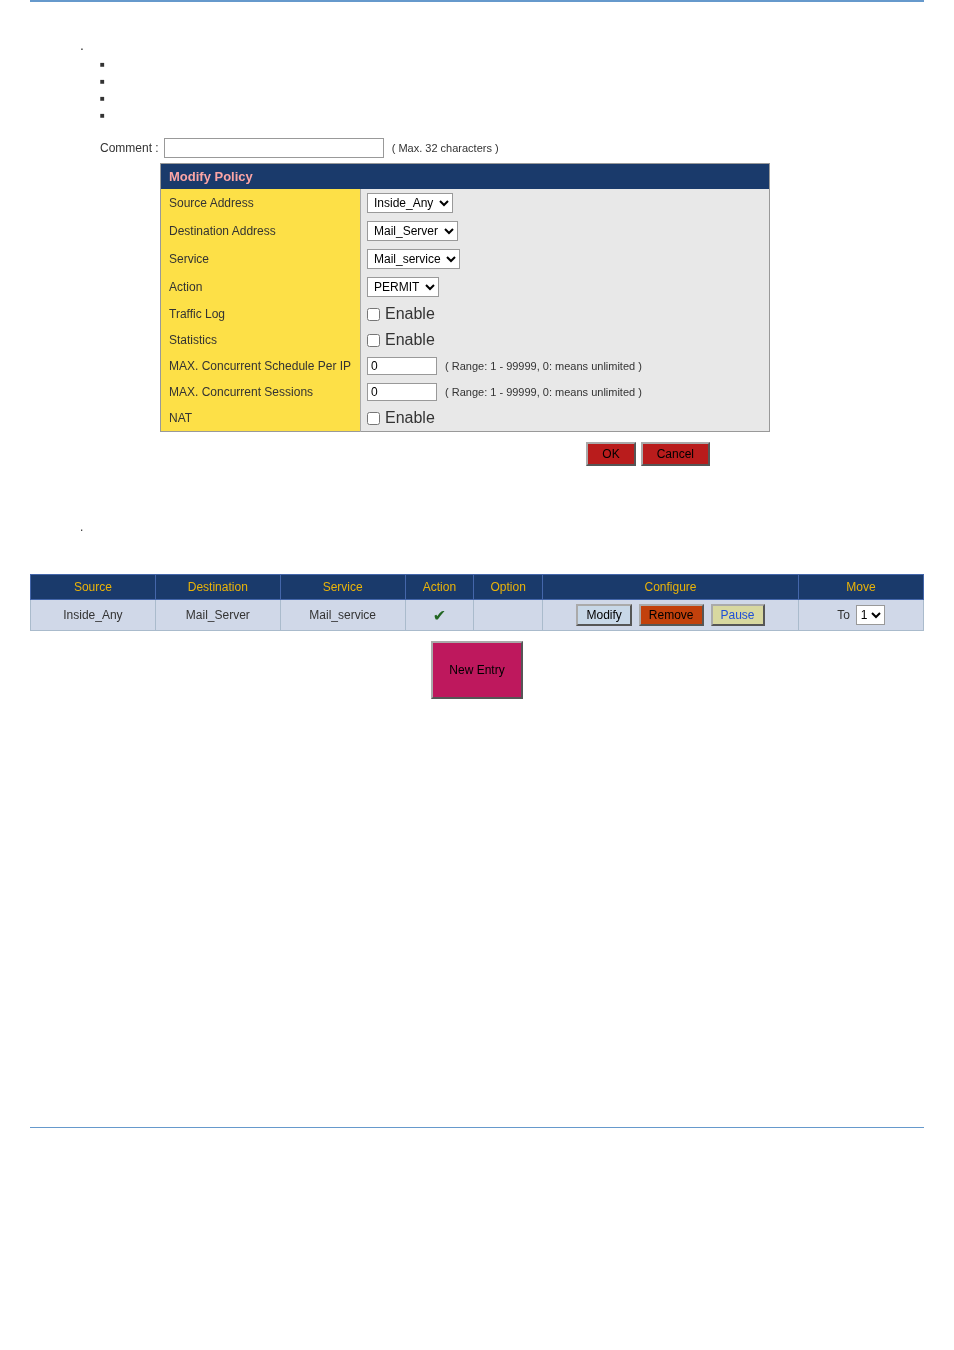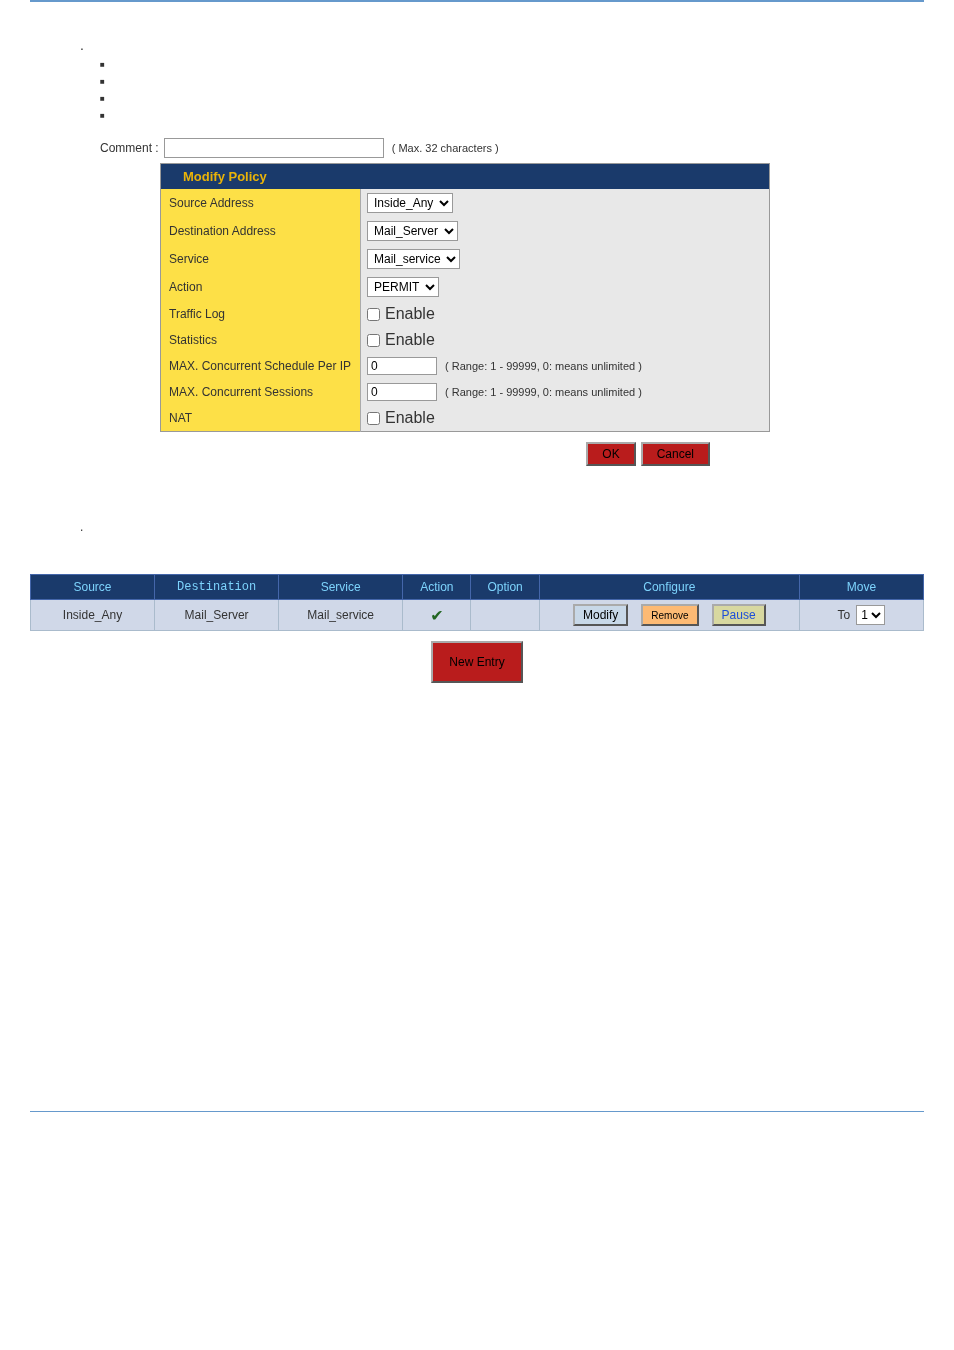"Modify Policy" .modify-policy-header { color: #eab308 -> #fca5a5; padding: 5px 22px -> 5px 8px }
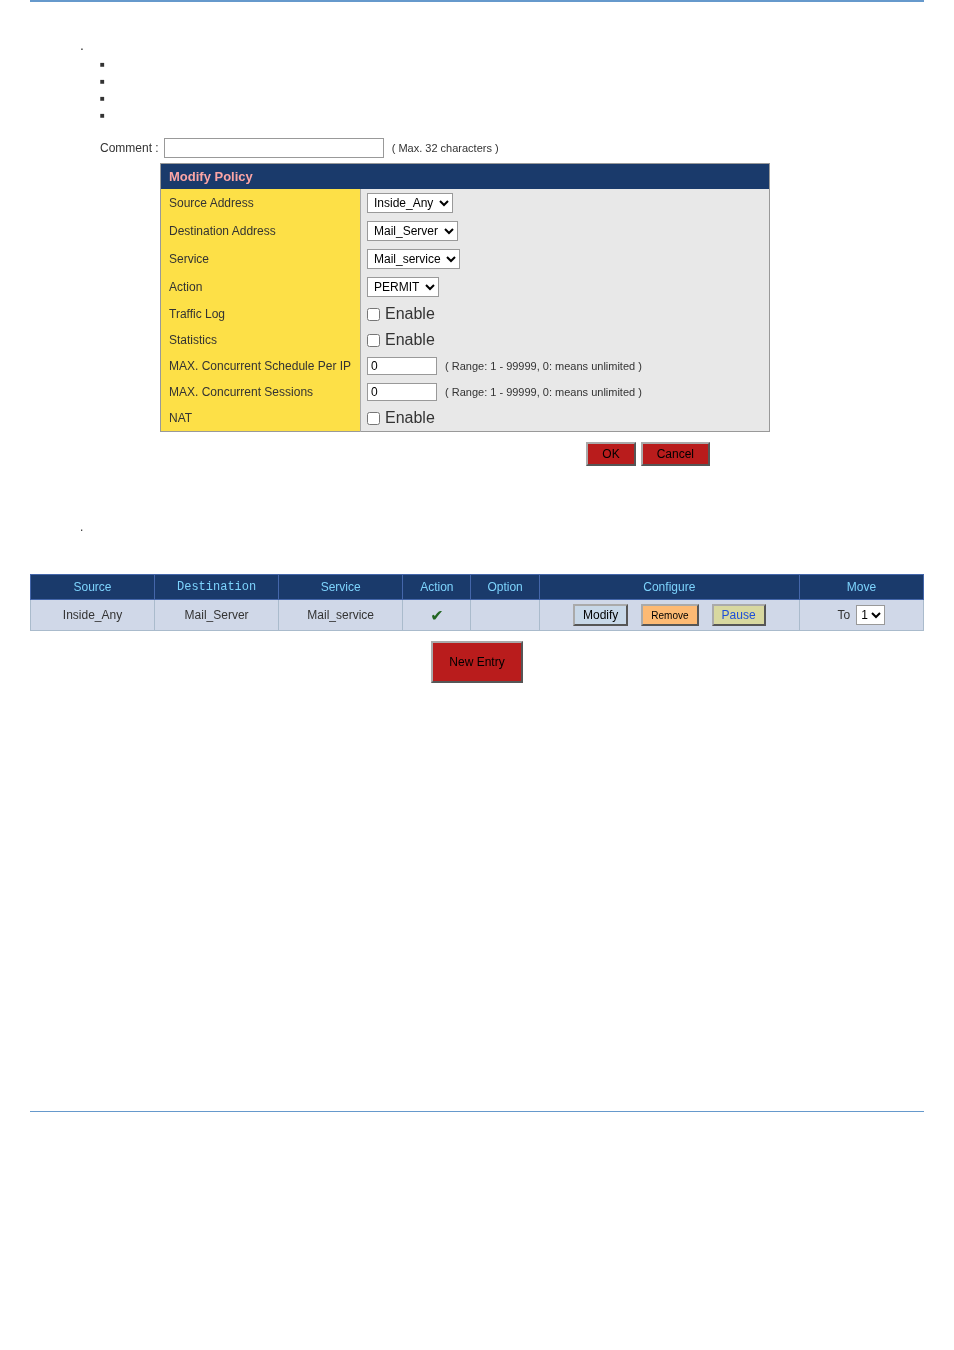"Source" .policy-list-table th { color: #7dd3fc -> #eab308 }
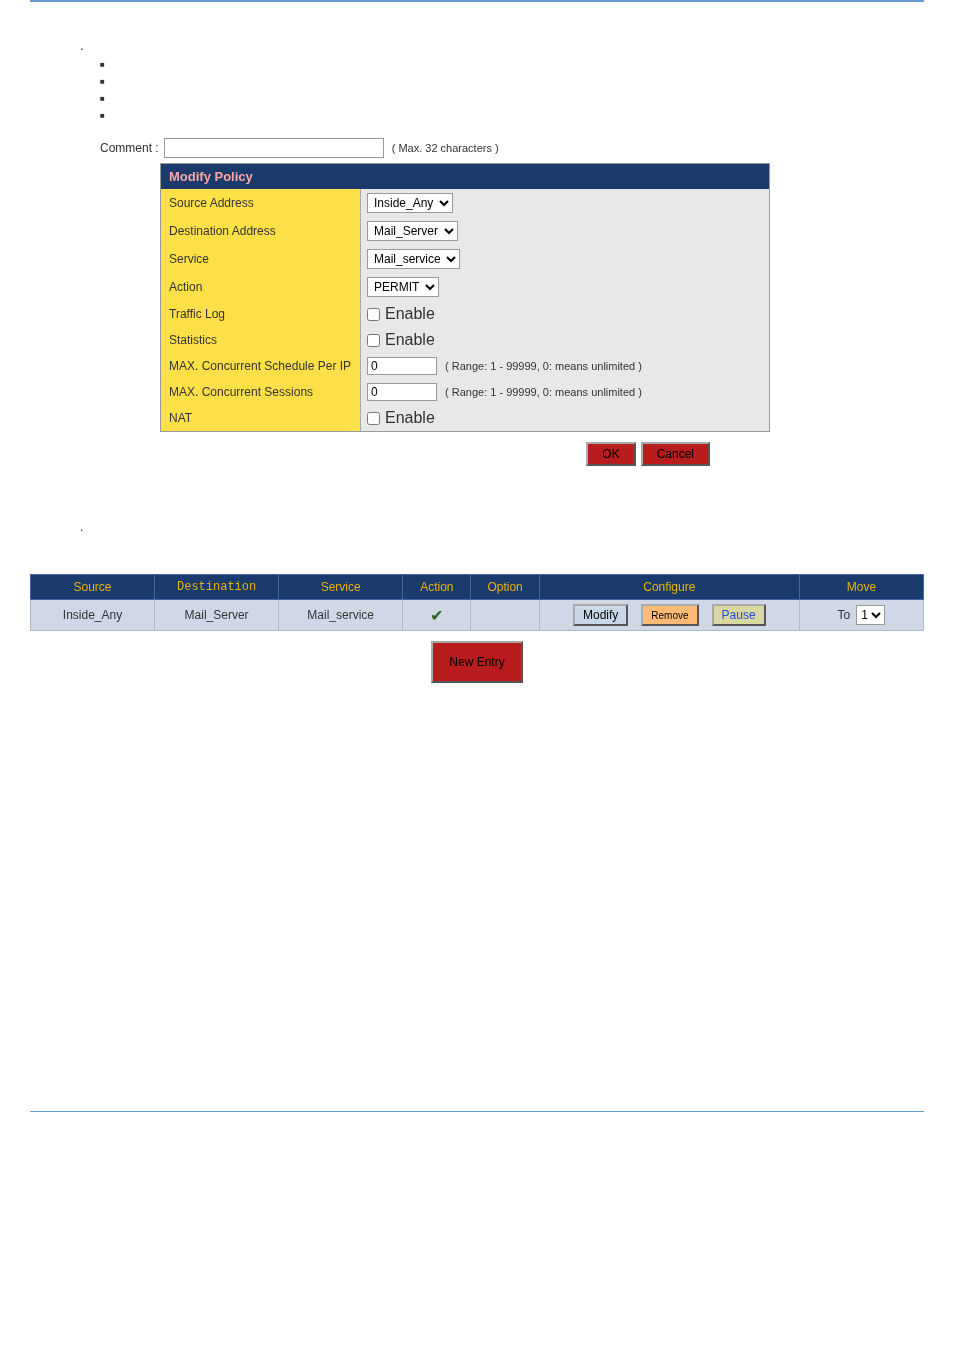"Destination" .col-destination { font-family: Liberation Mono, monospace -> none }
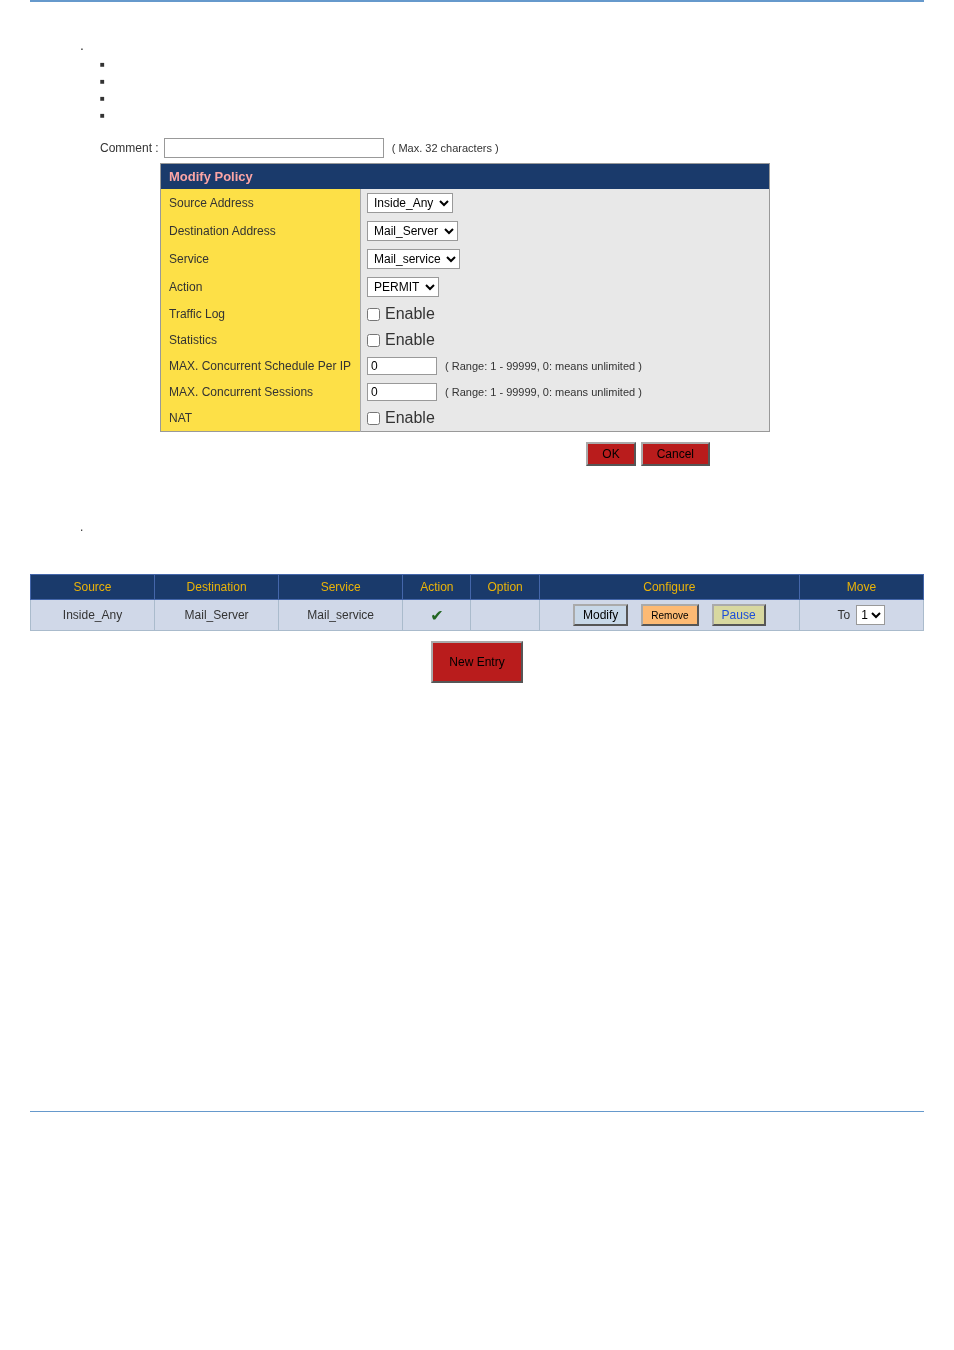"Modify" .configure-btns { gap: 13px -> 7px }
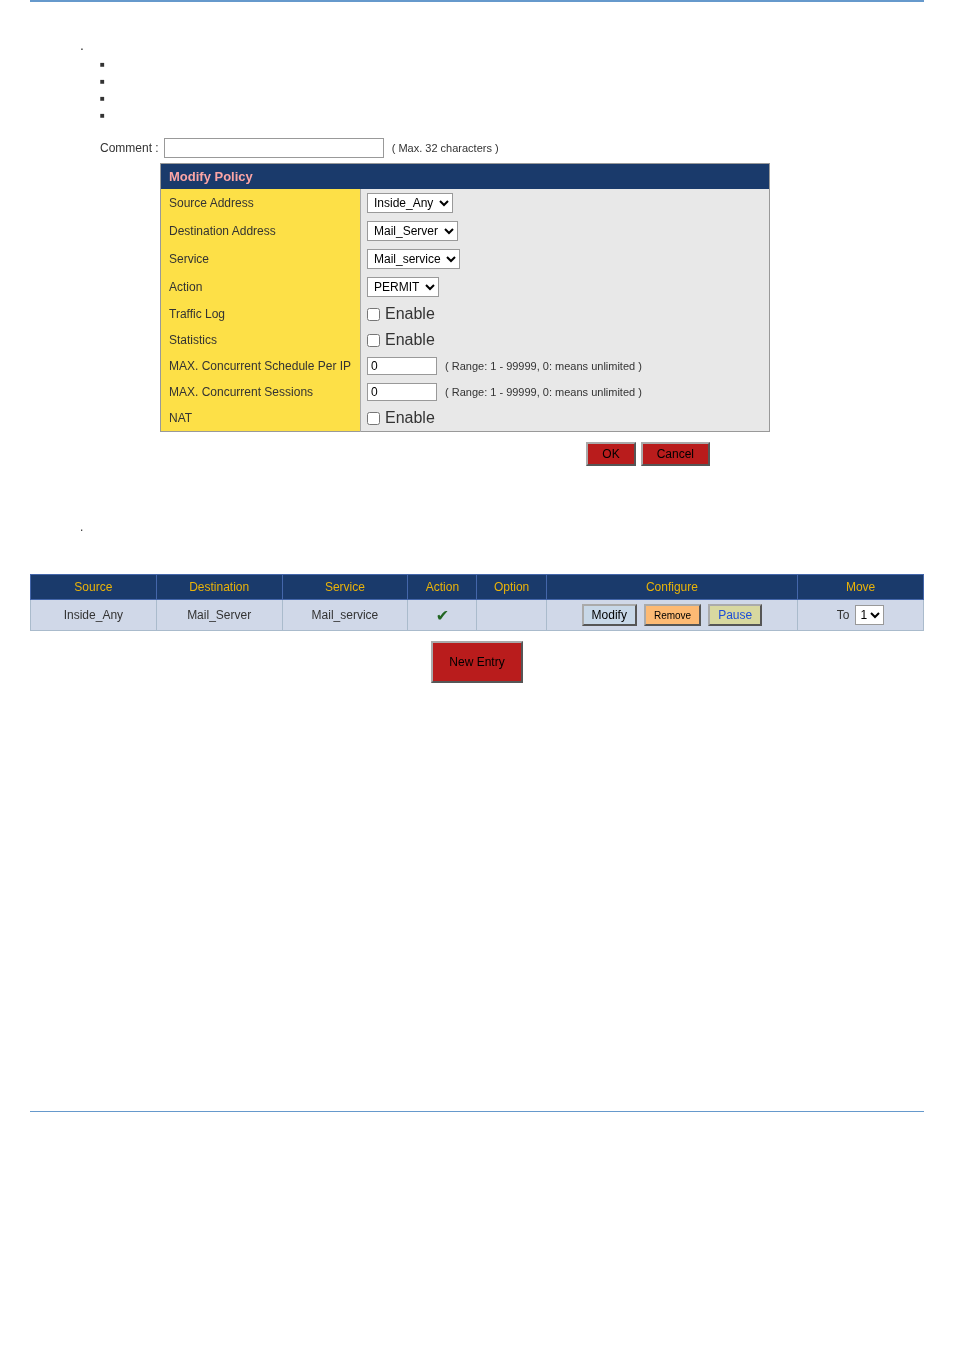"Remove" .btn-remove { background: #fdba74 -> #c2410c; font-size: 10px -> 12px }
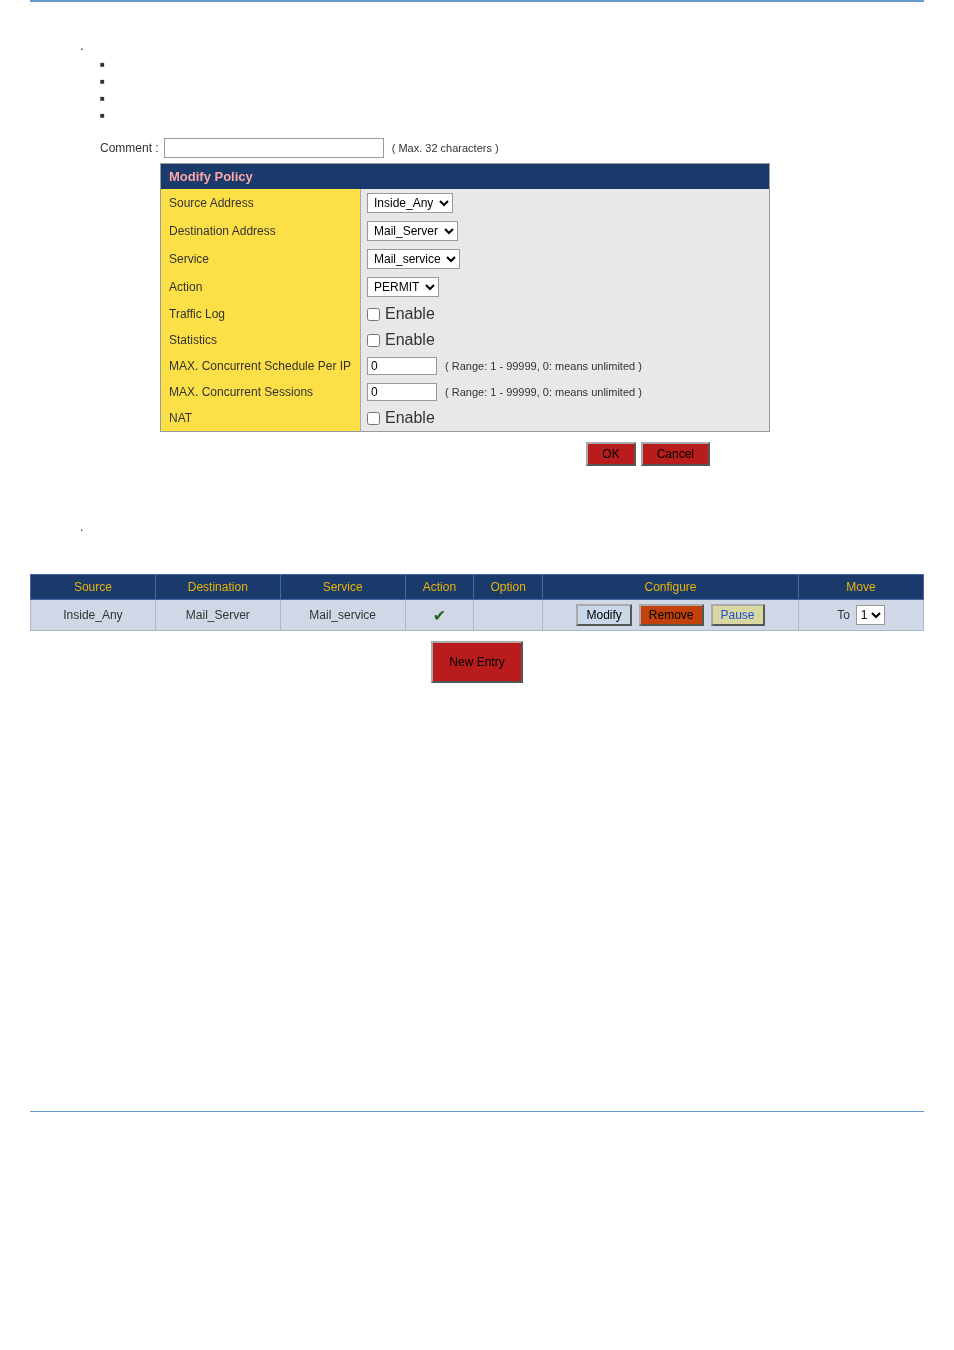"New Entry" .btn-new-entry { background: #b91c1c -> #be185d; padding: 12px 16px -> 20px 16px }
